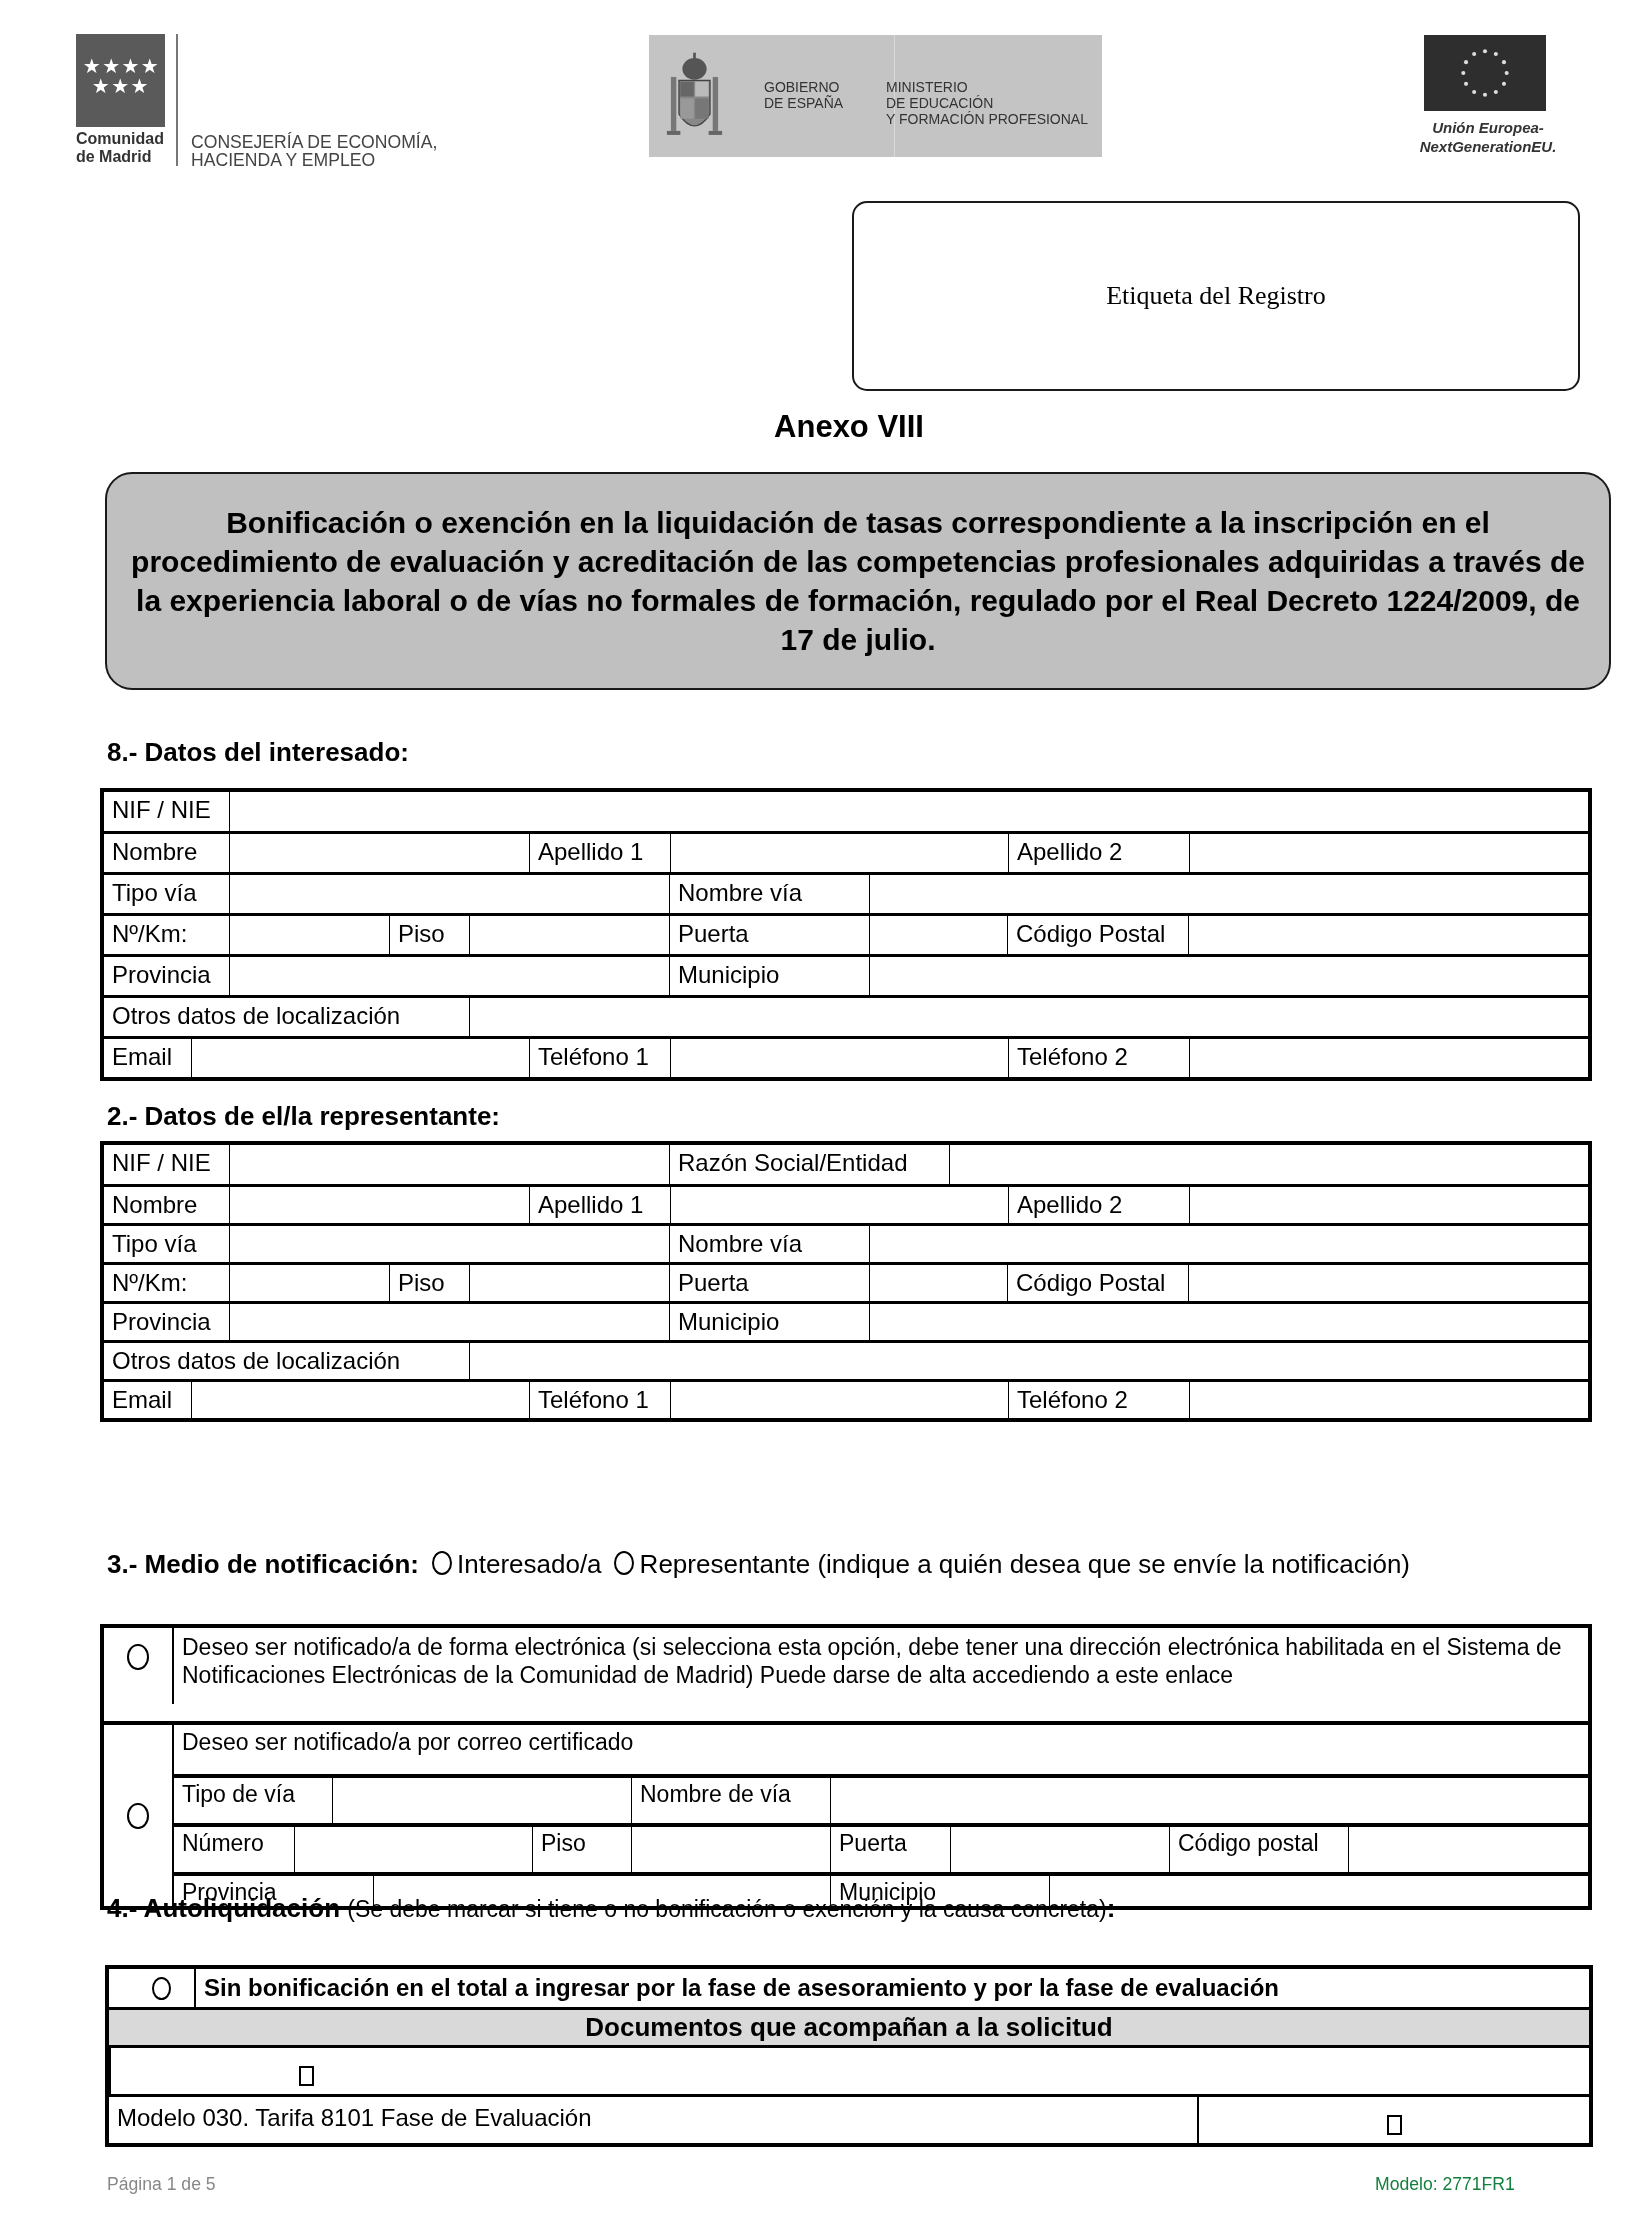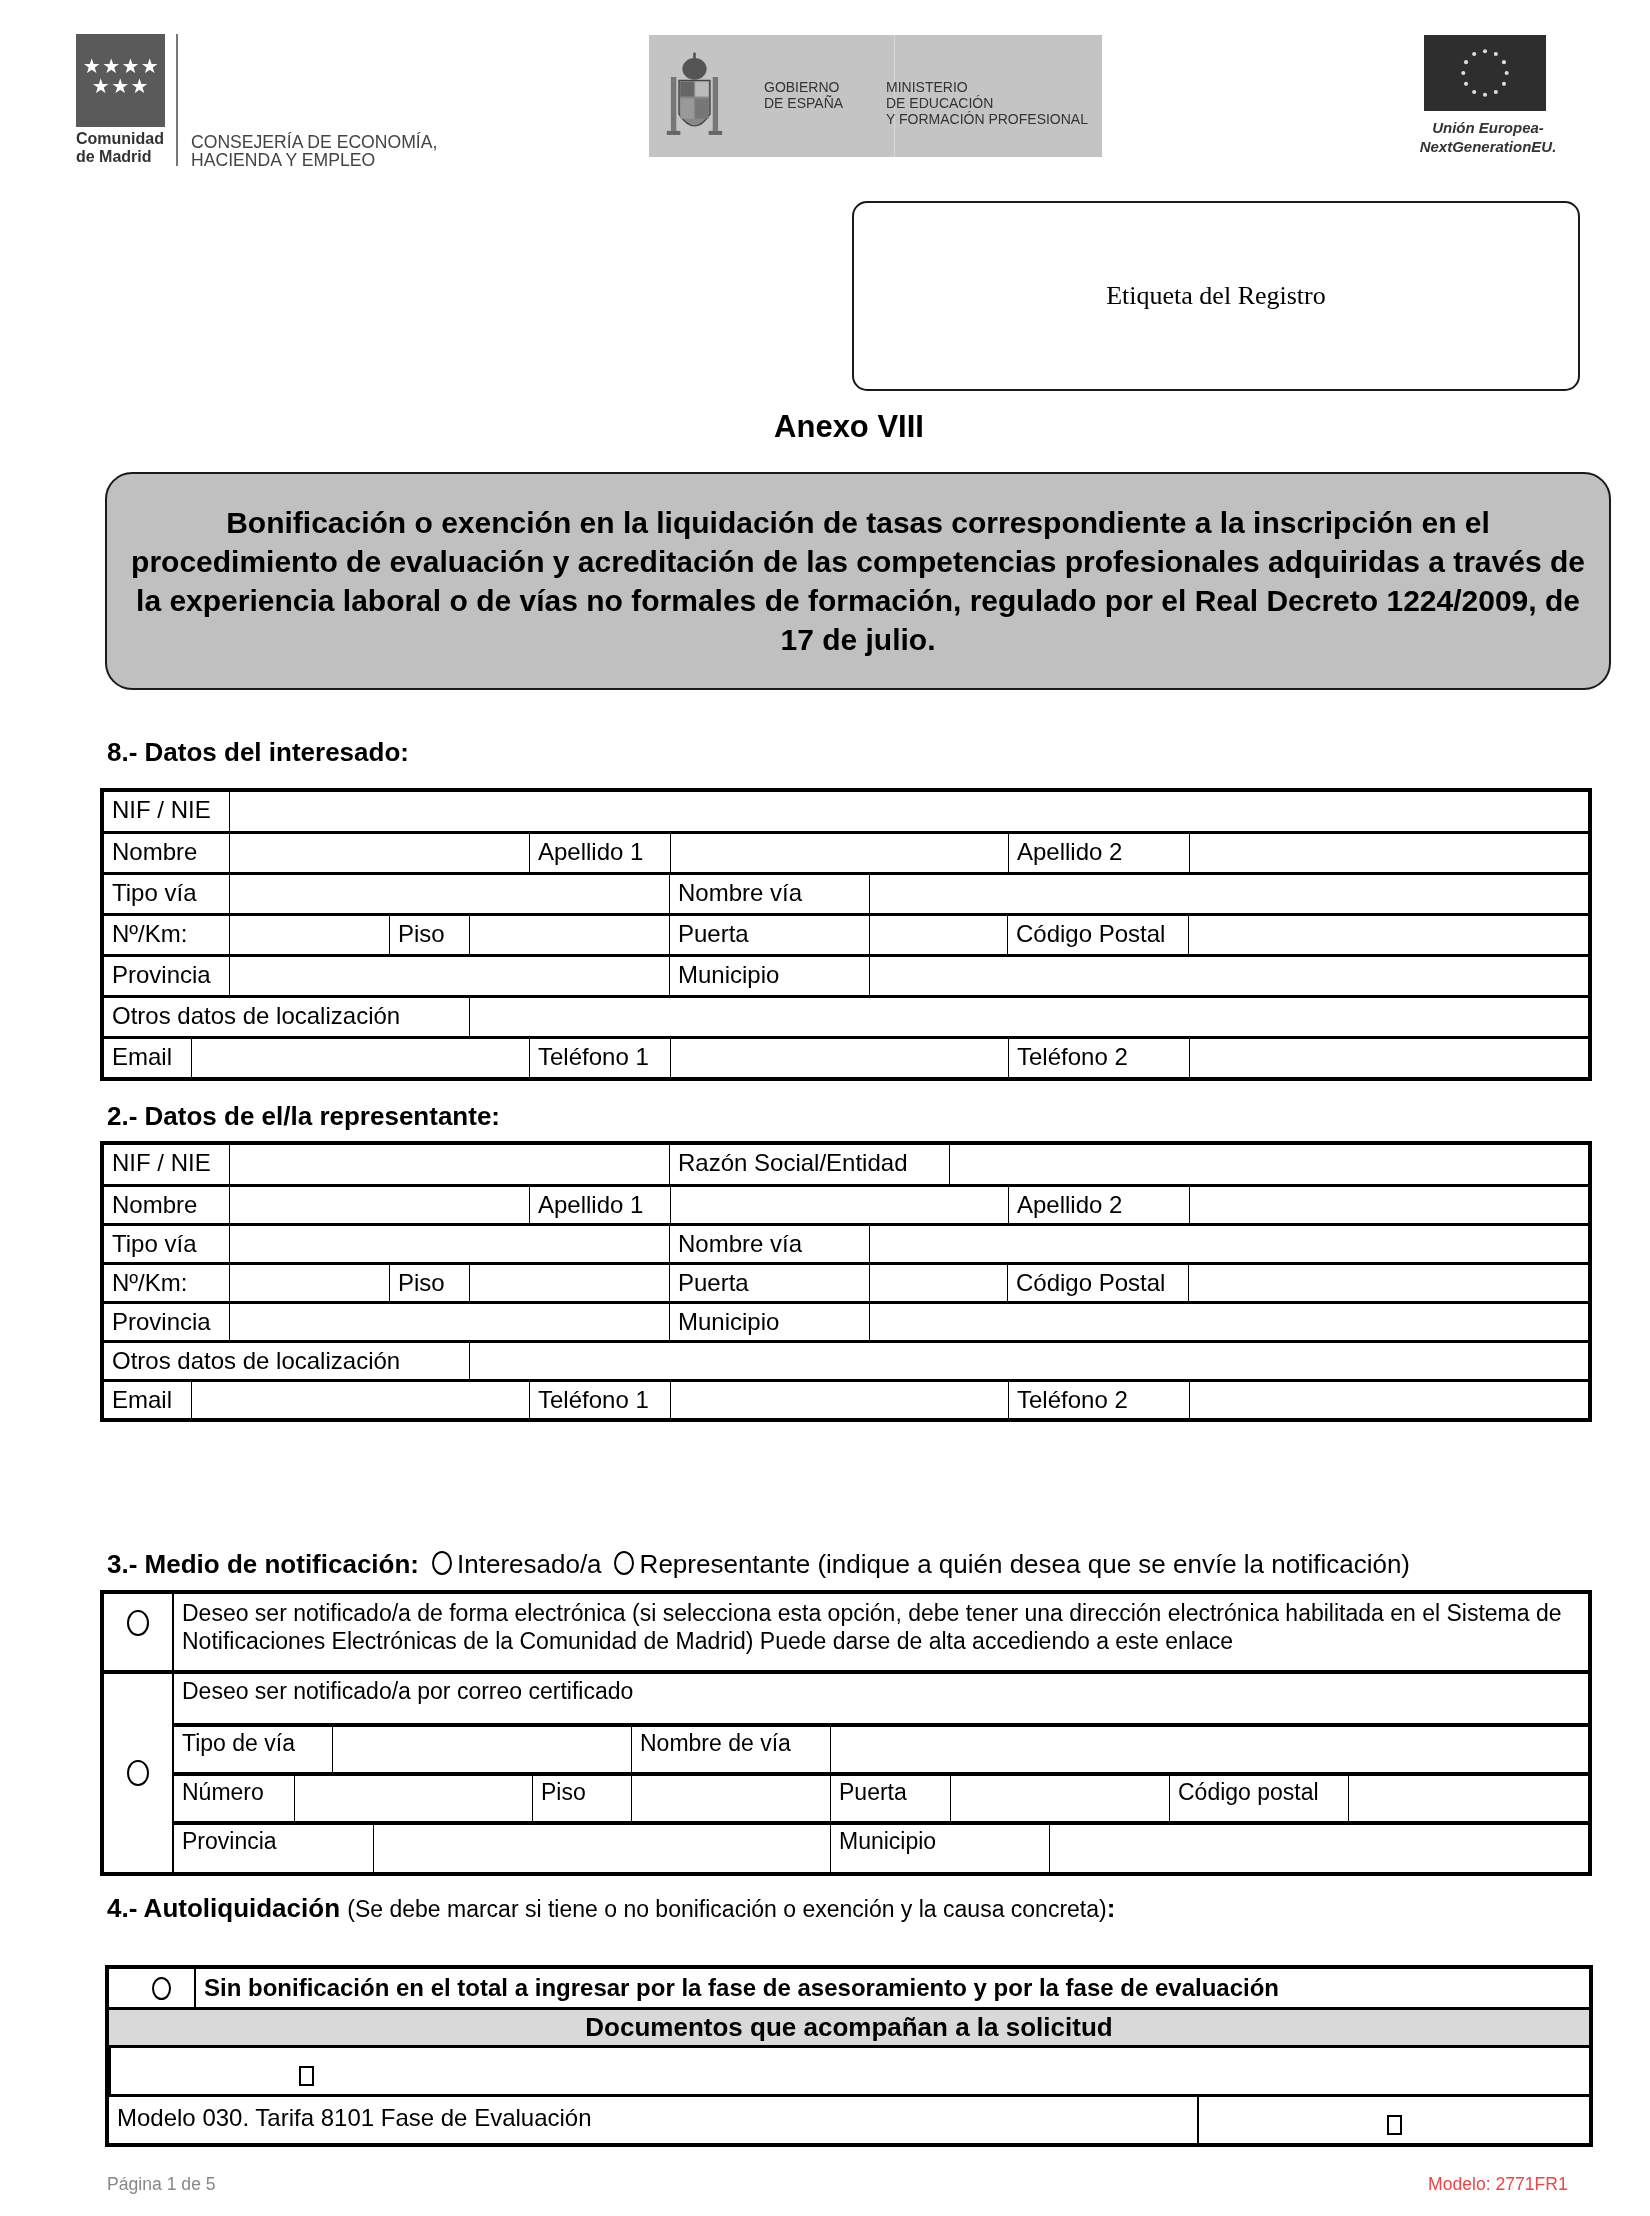"Deseo ser notificado/a de forma" #notif-table { gap: none -> 17px; top: 1590px -> 1624px }
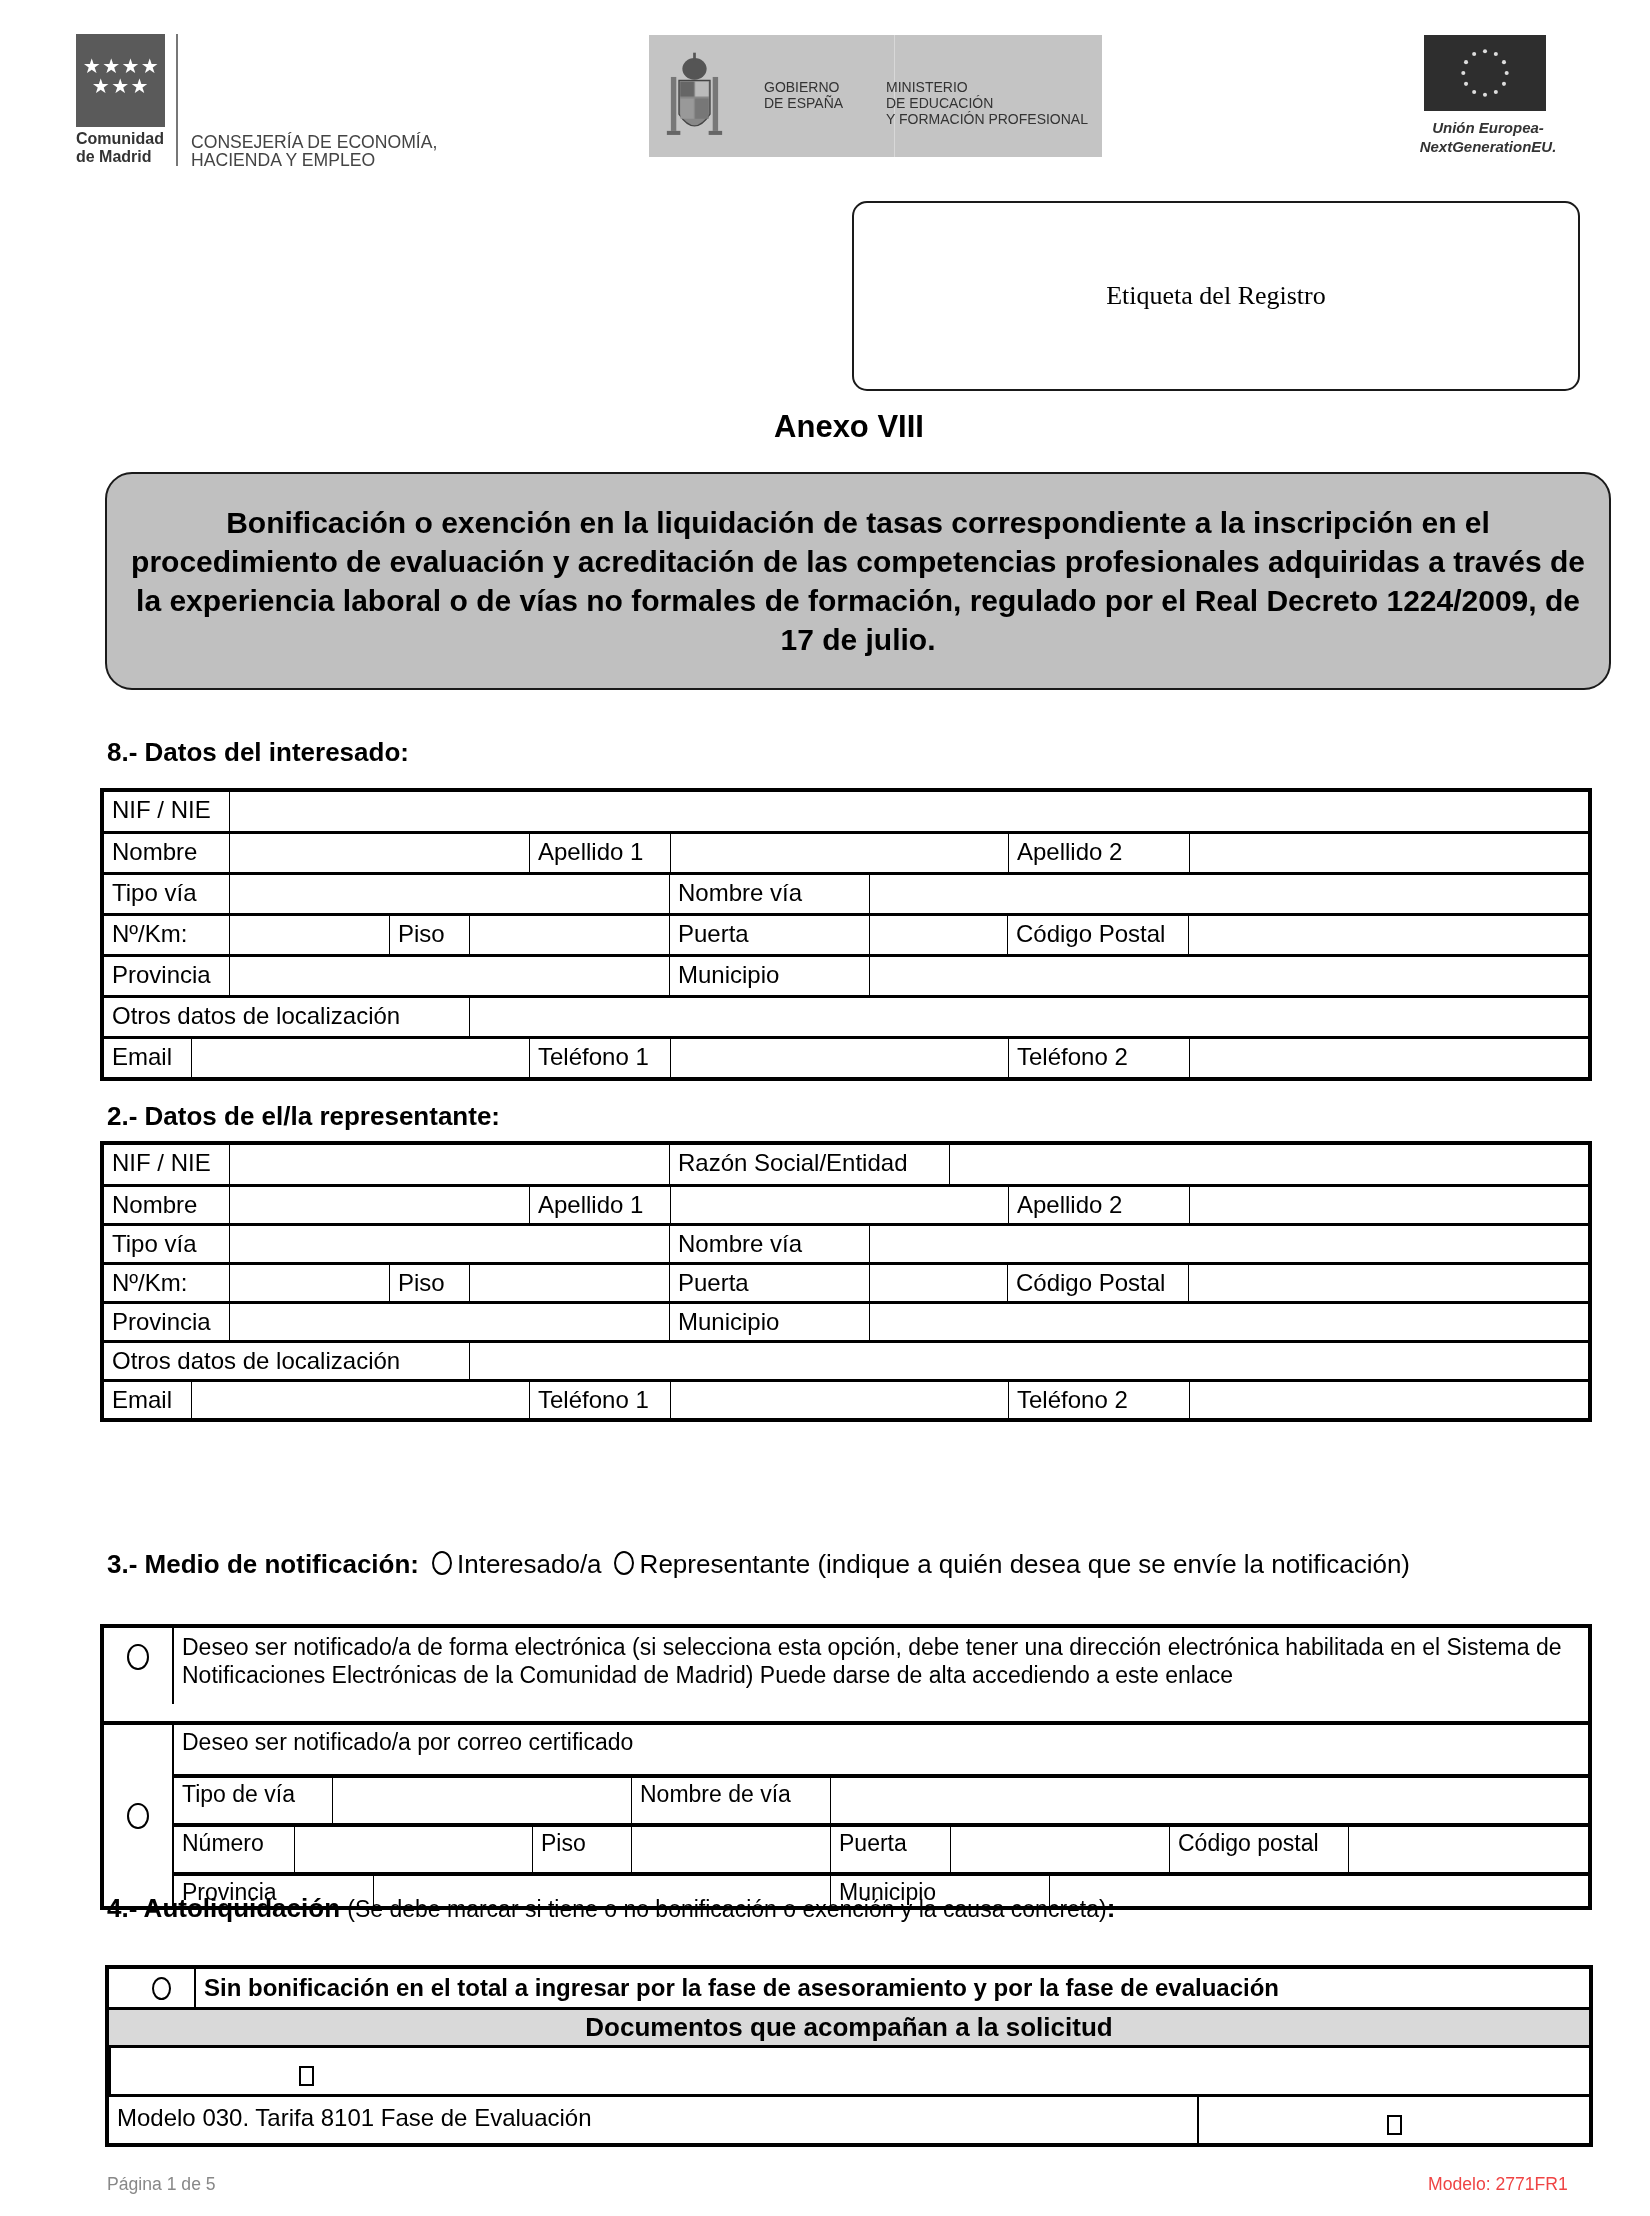"Modelo: 2771FR1" #footer-model { color: #ef4444 -> #15803d; left: 1428px -> 1375px }
